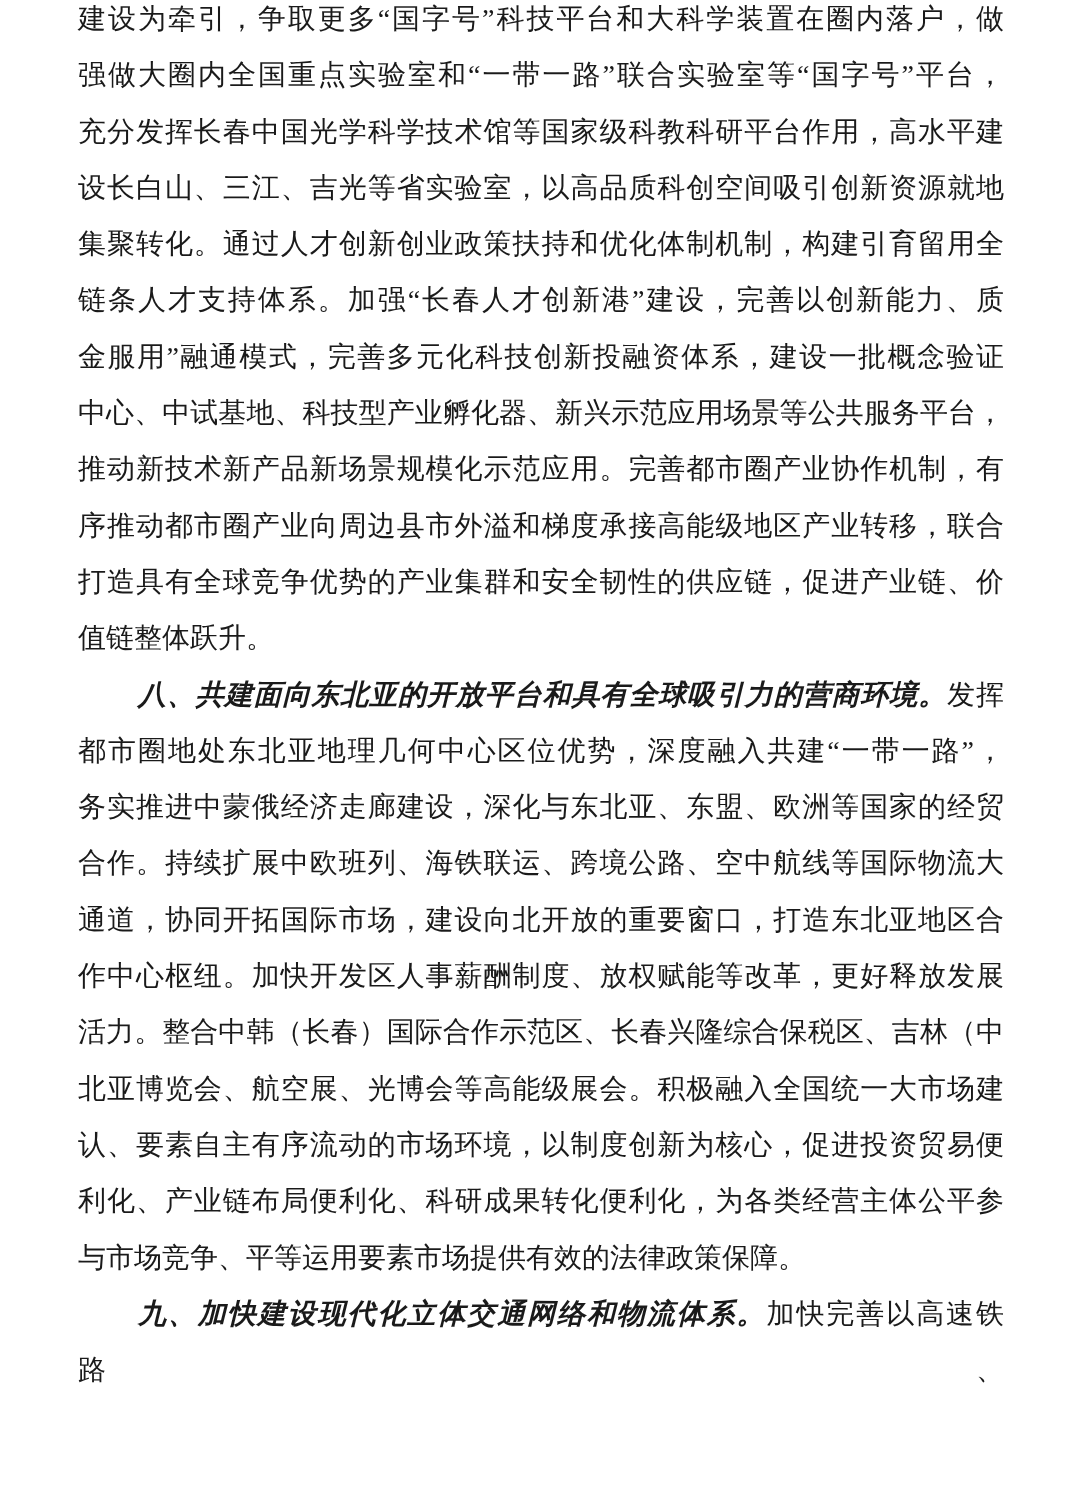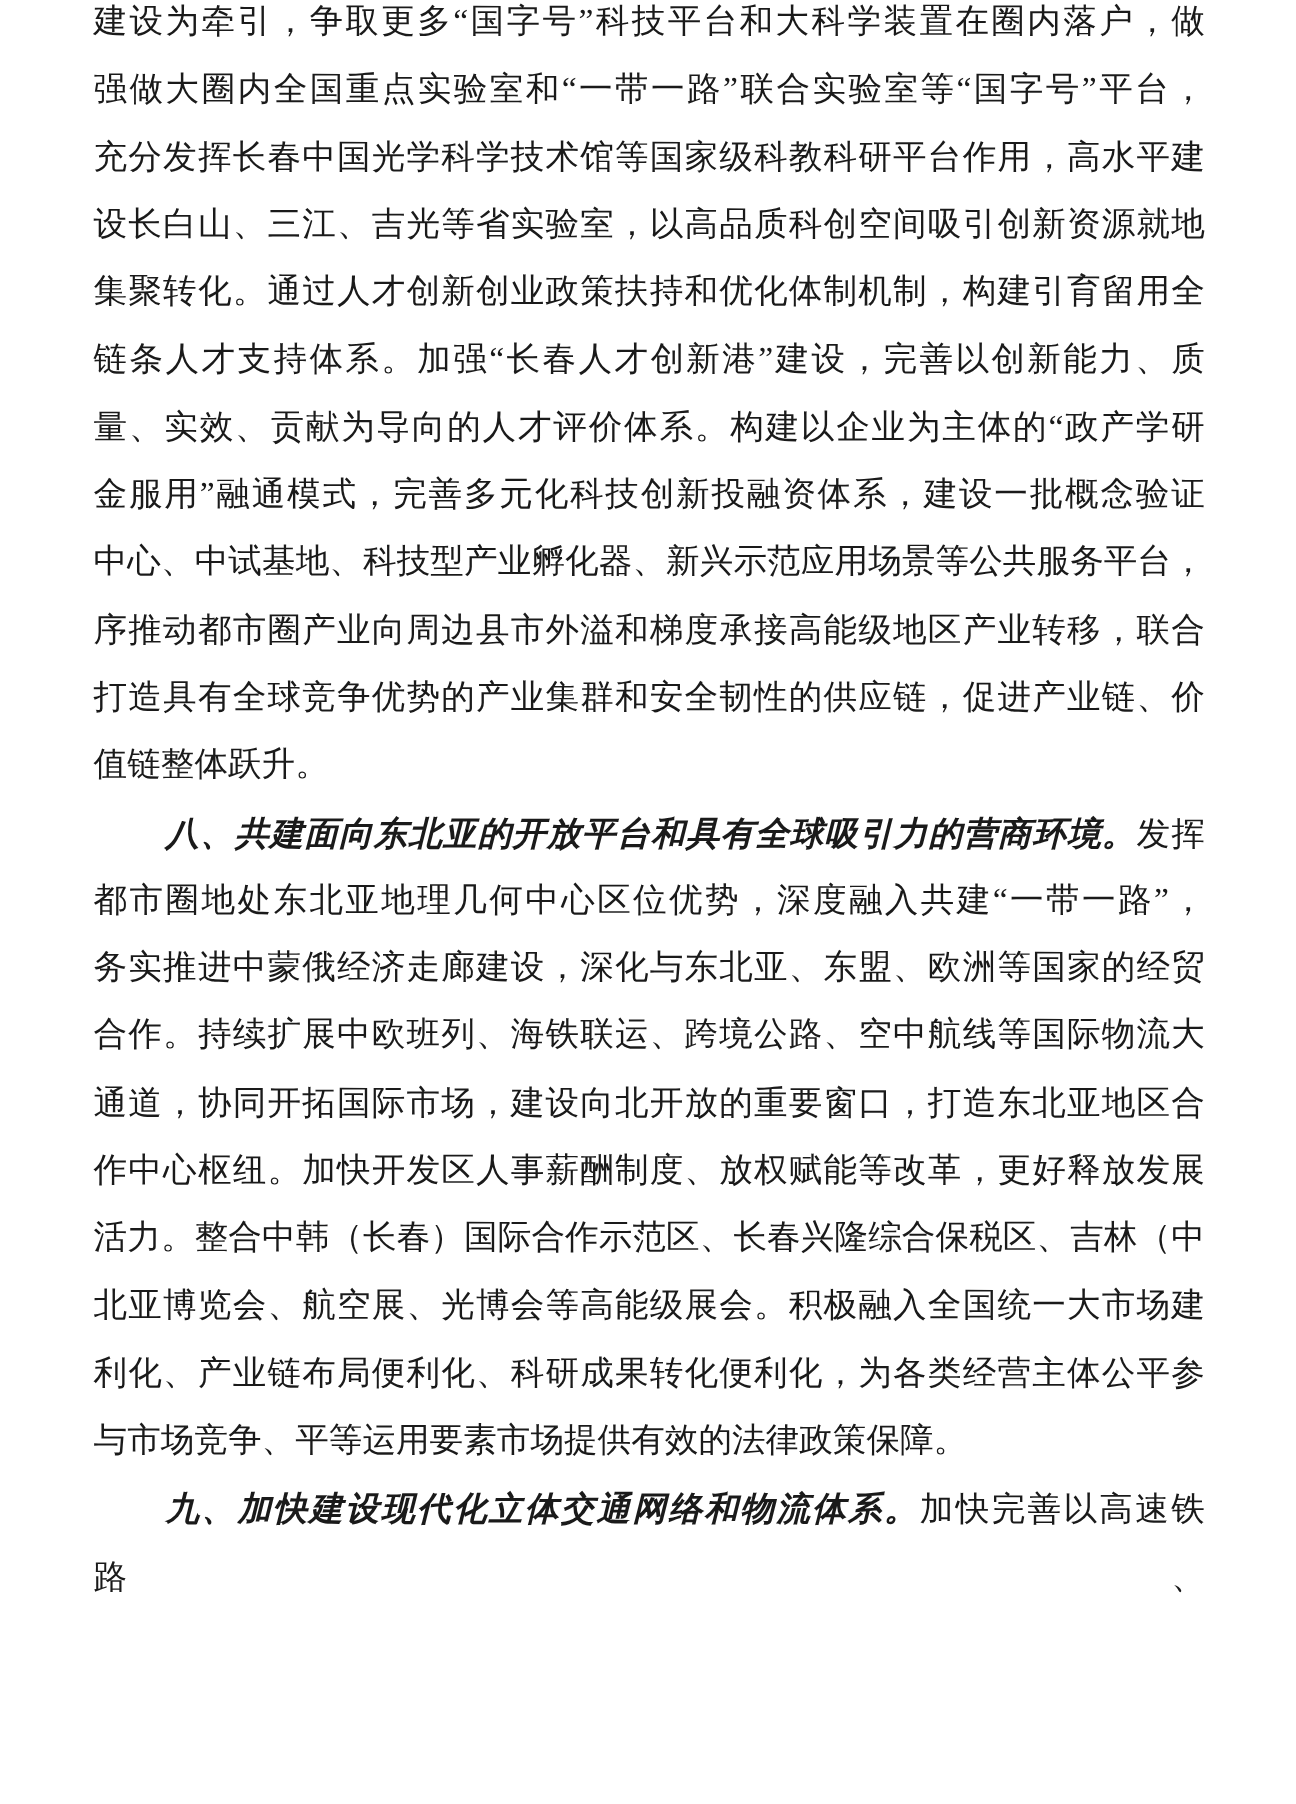"量、实效、贡献为导向的人才评价体系。构建以企业为主体的“政产学研" div.line { html: <div>量、实效、贡献为导向的人才评价体系。构建以企业为主体的“政产学研</div> -> none }
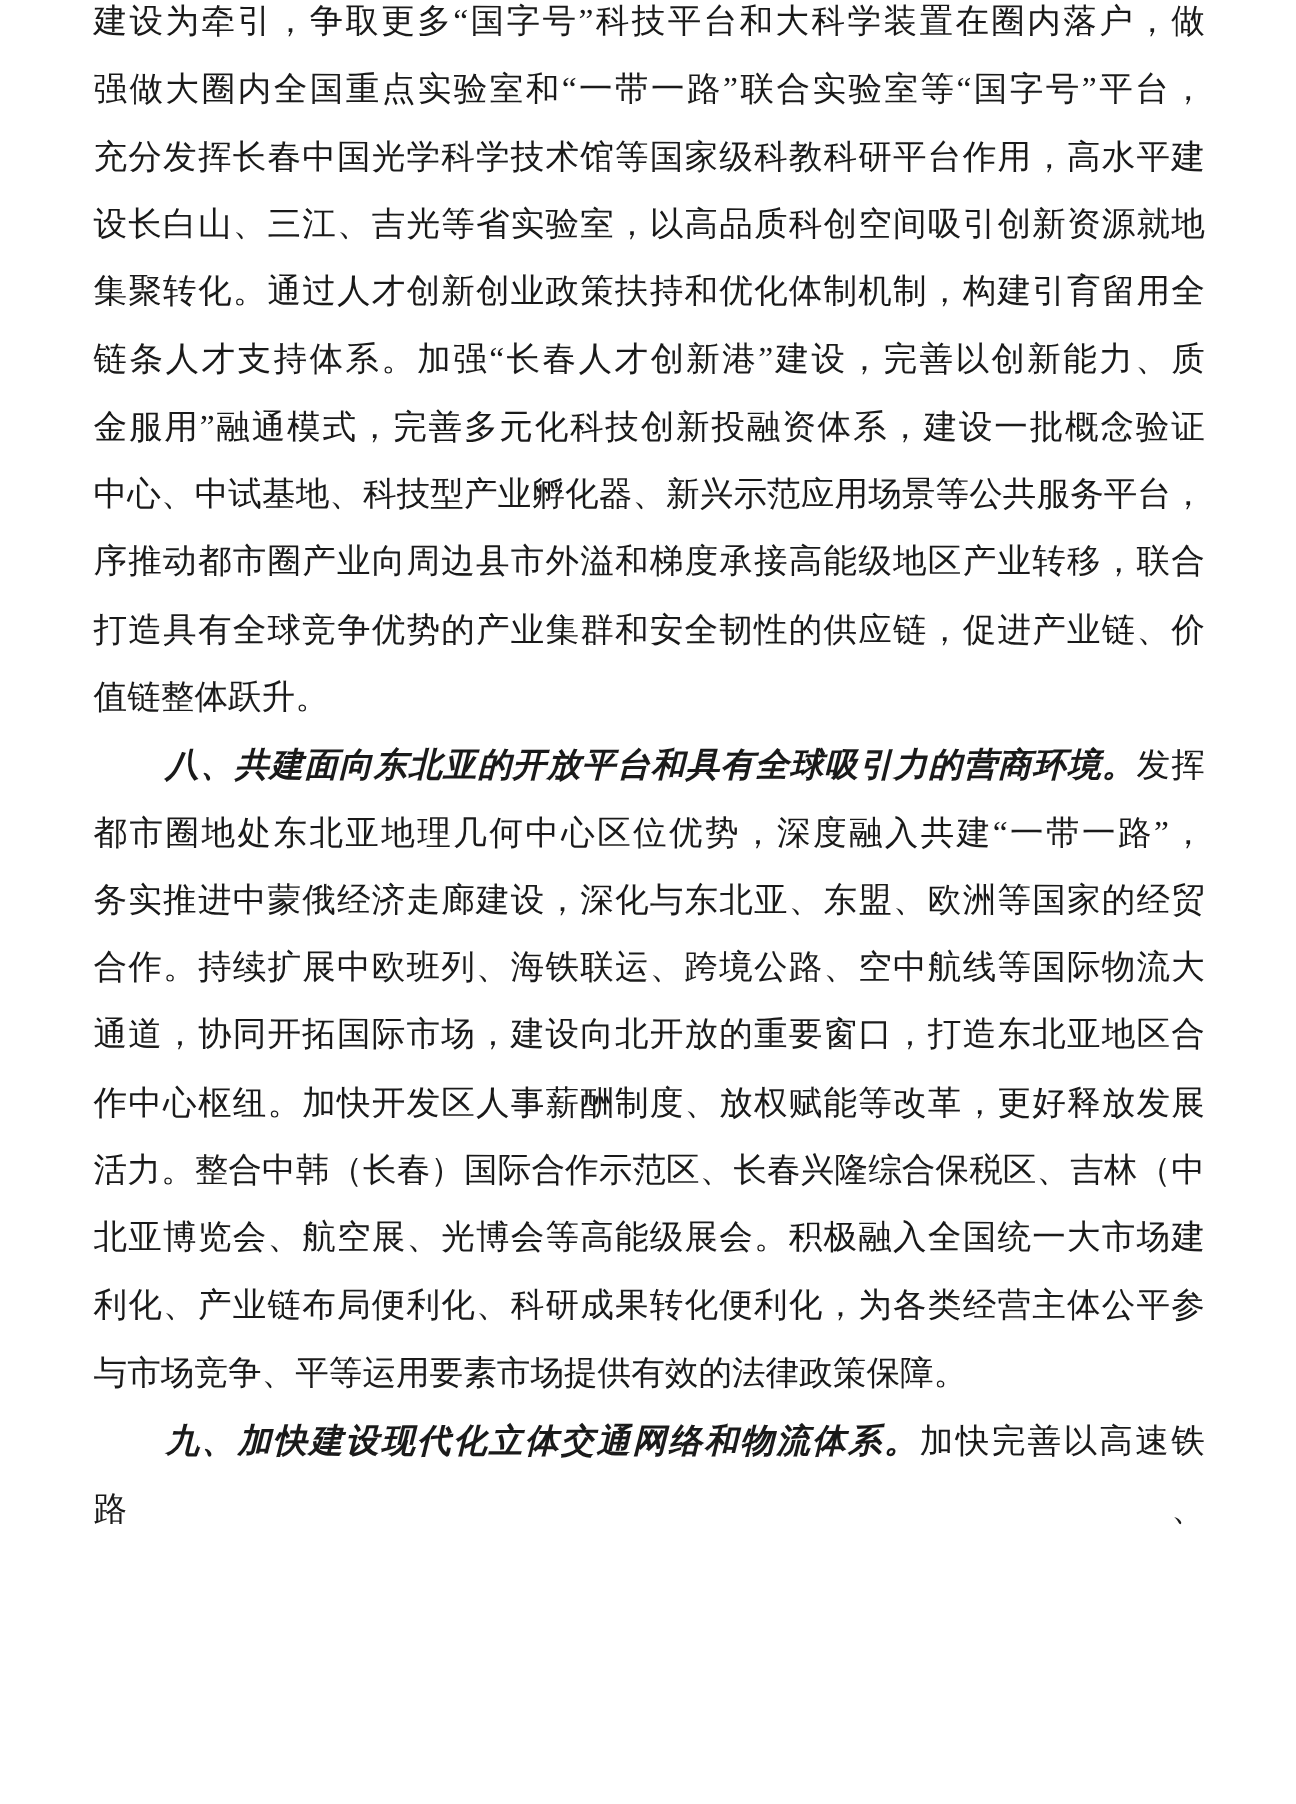"推动新技术新产品新场景规模化示范应用。完善都市圈产业协作机制，有" div.line { html: none -> <div>推动新技术新产品新场景规模化示范应用。完善都市圈产业协作机制，有</div> }
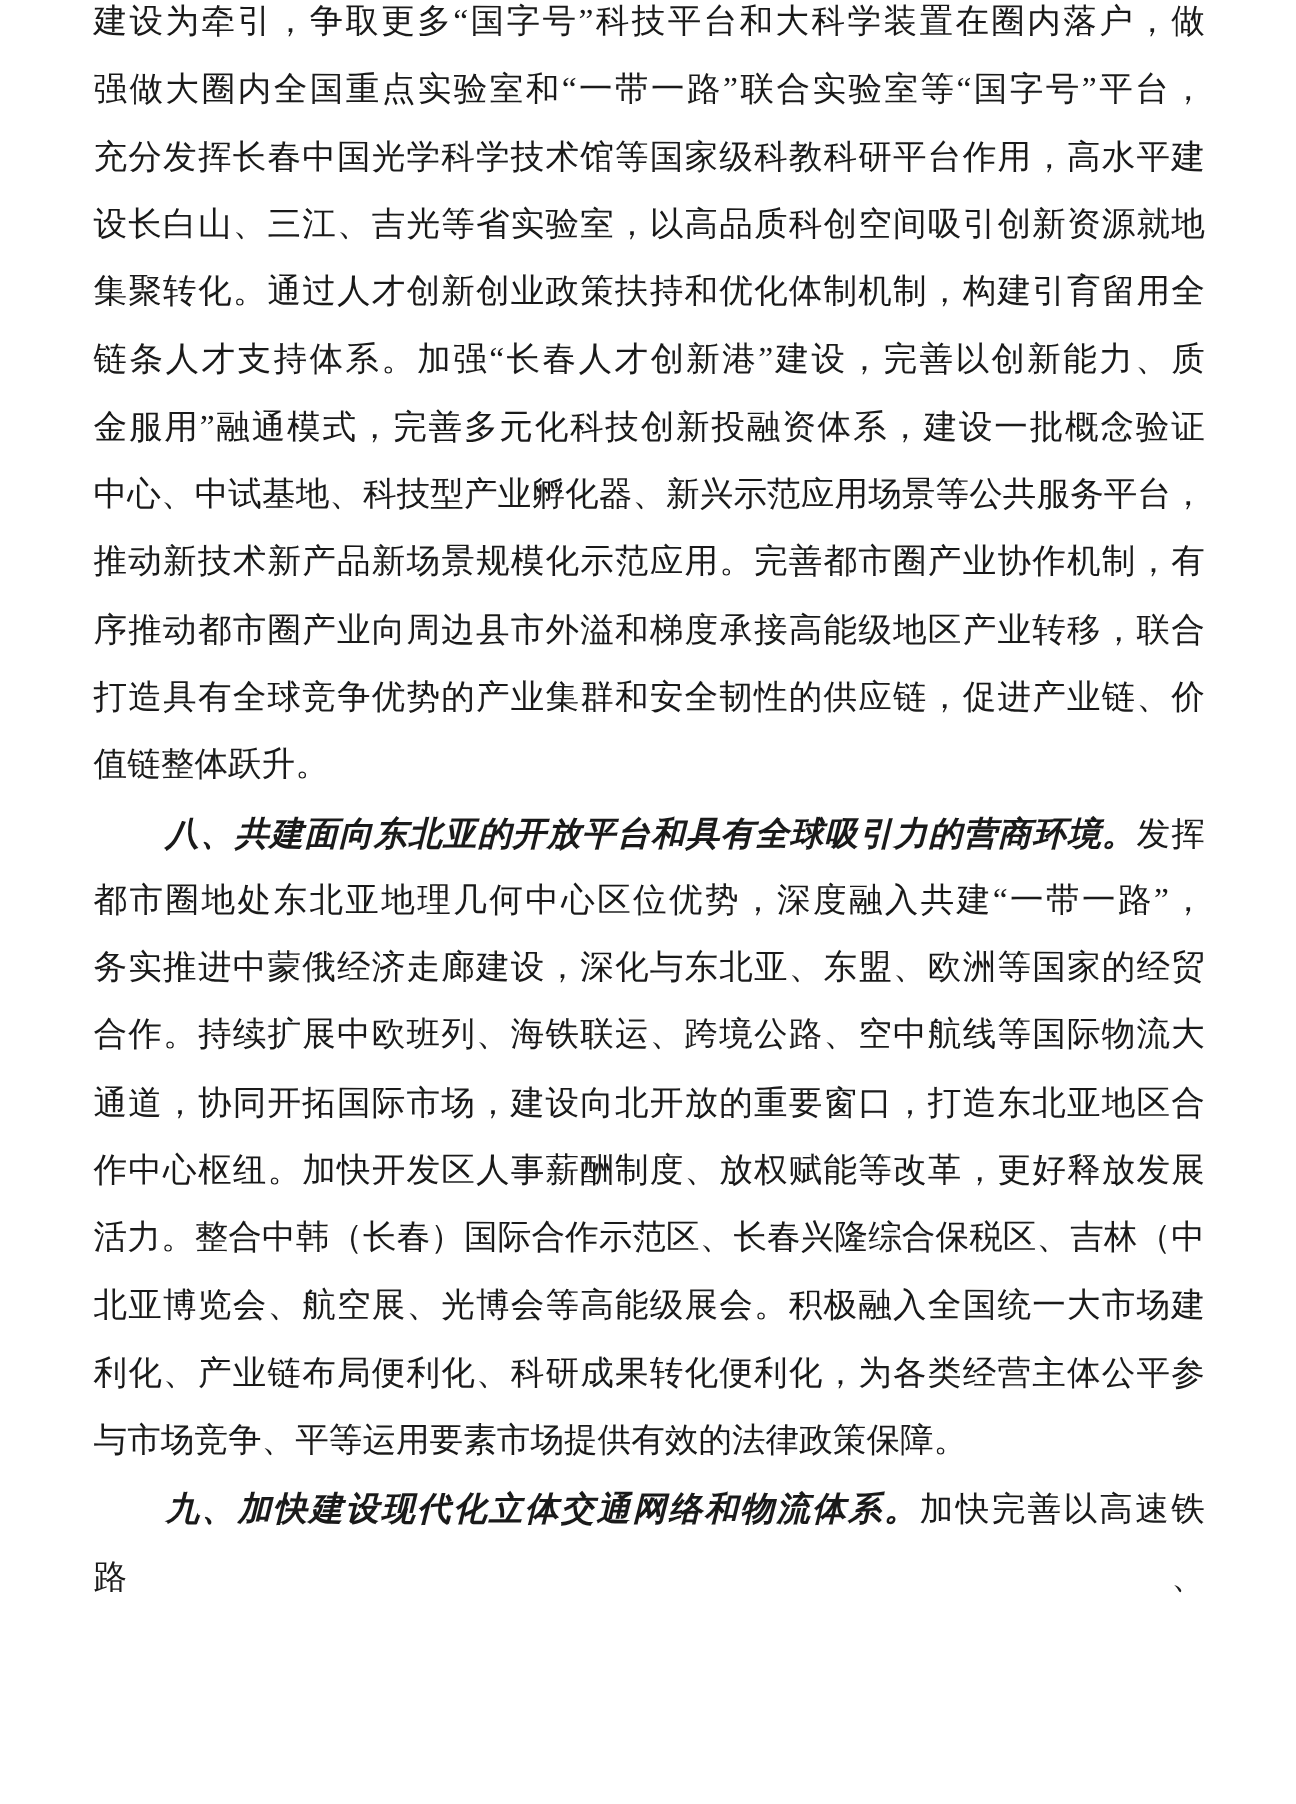"认、要素自主有序流动的市场环境，以制度创新为核心，促进投资贸易便" div.line { html: none -> <div>认、要素自主有序流动的市场环境，以制度创新为核心，促进投资贸易便</div> }
